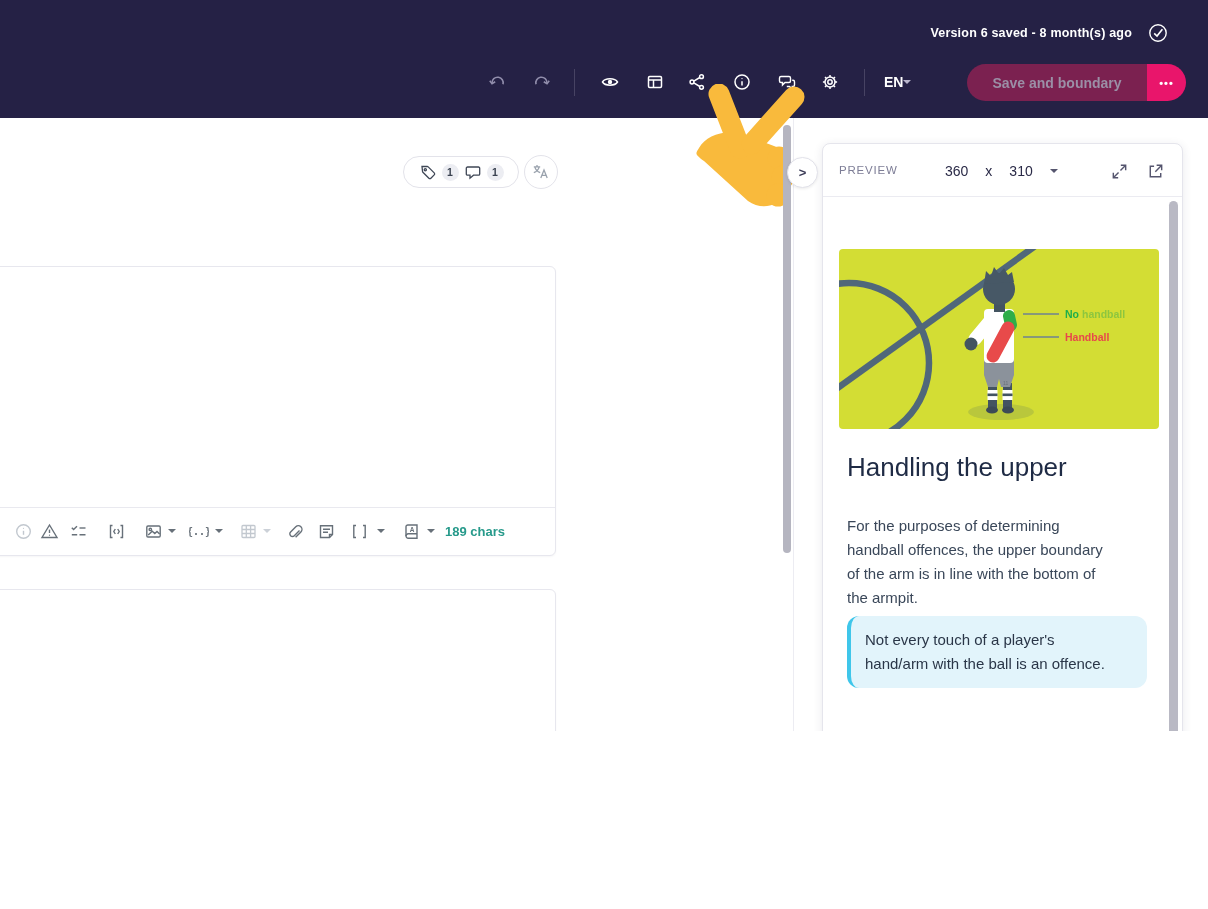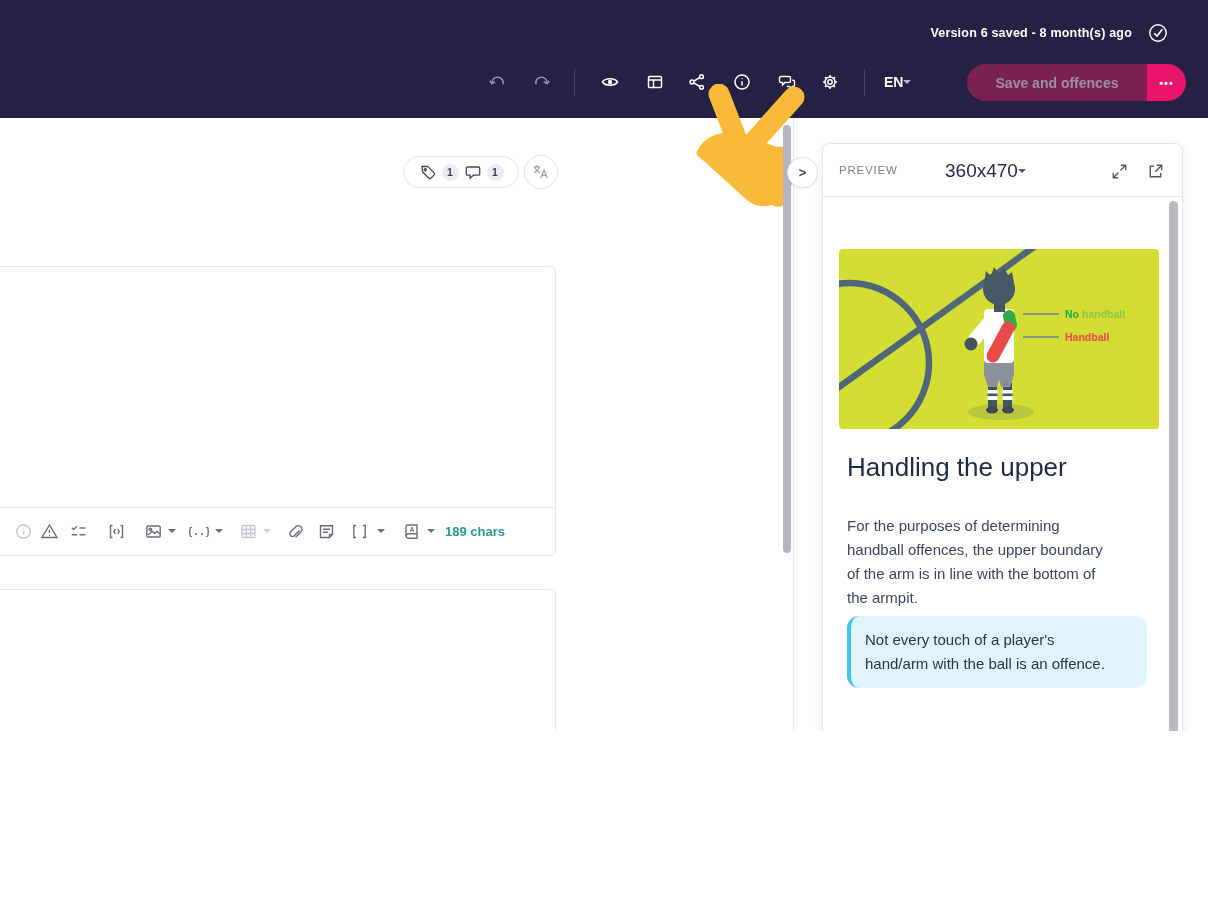"Save and offences" button.save-btn { text: offences -> boundary }
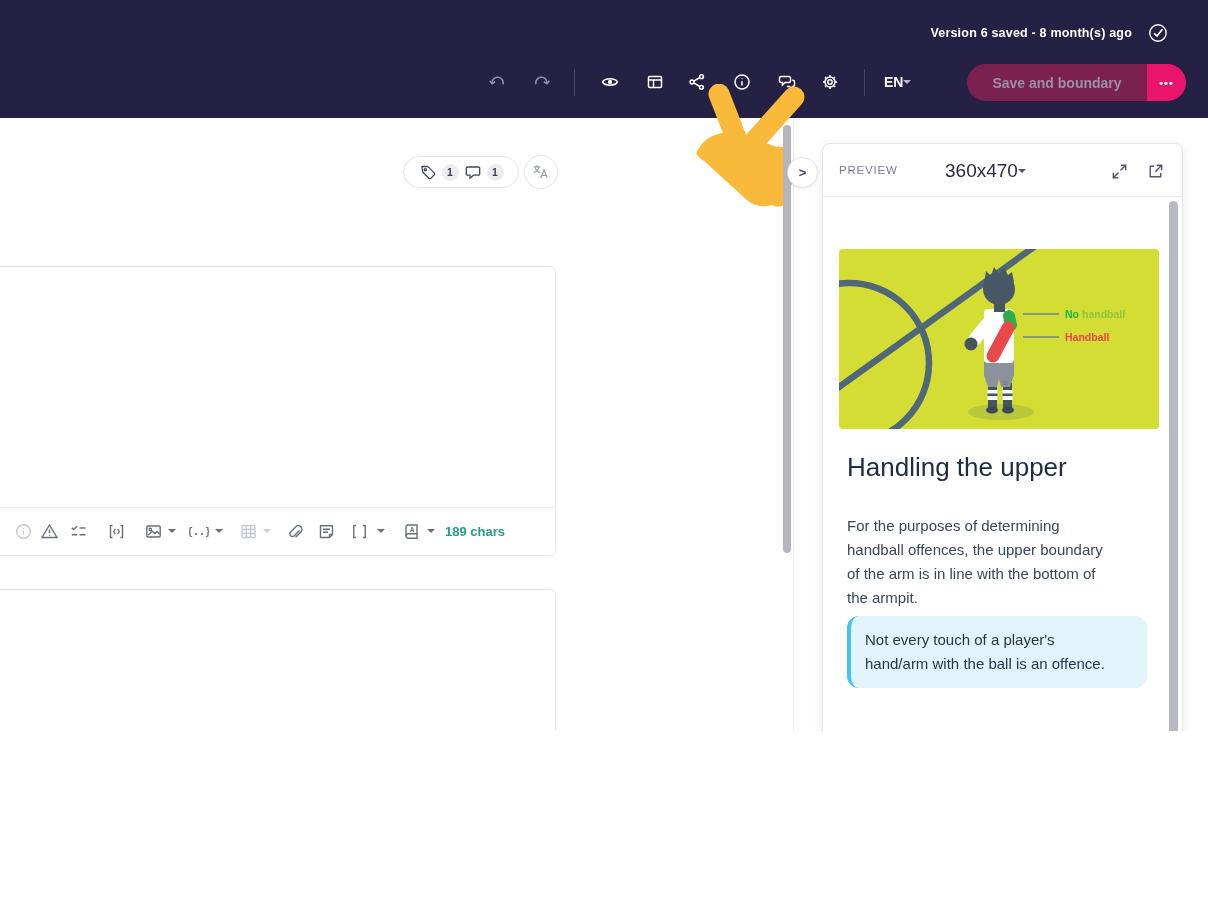"360" .pv-dims { font-size: 19px -> 14px; gap: 0 -> 17px }
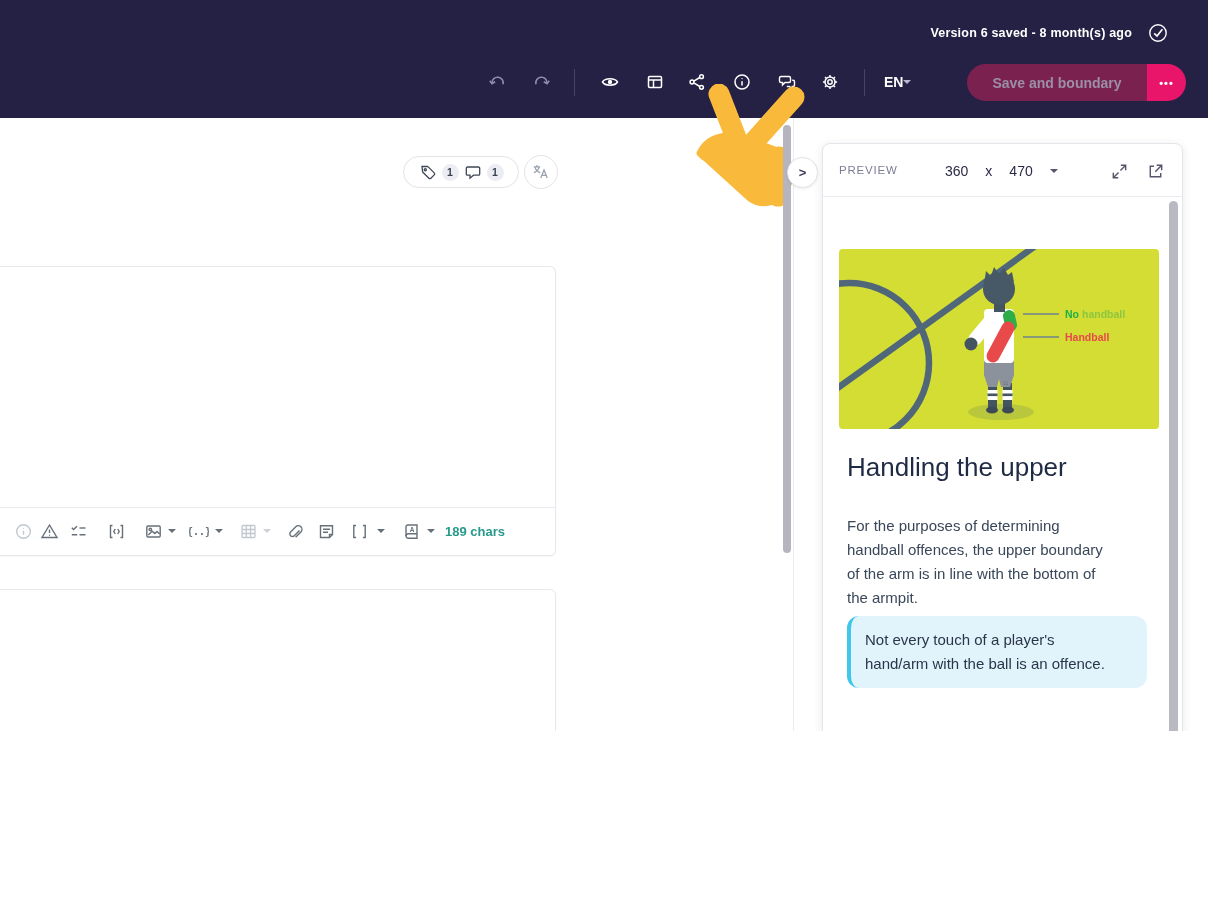"470" span { text: 470 -> 310 }
